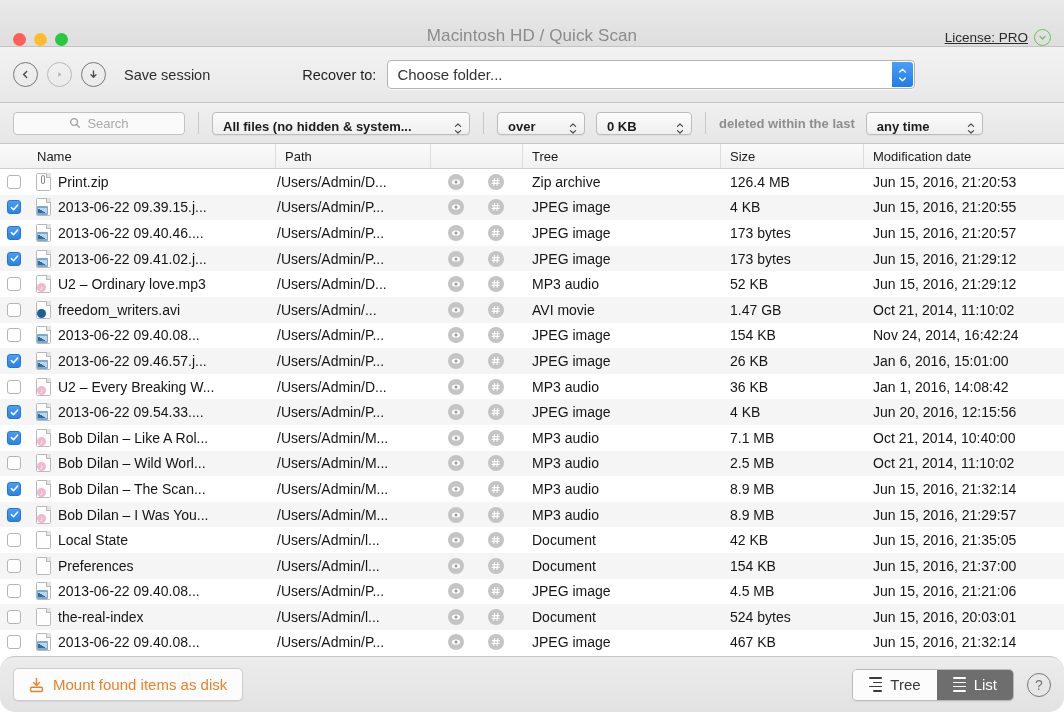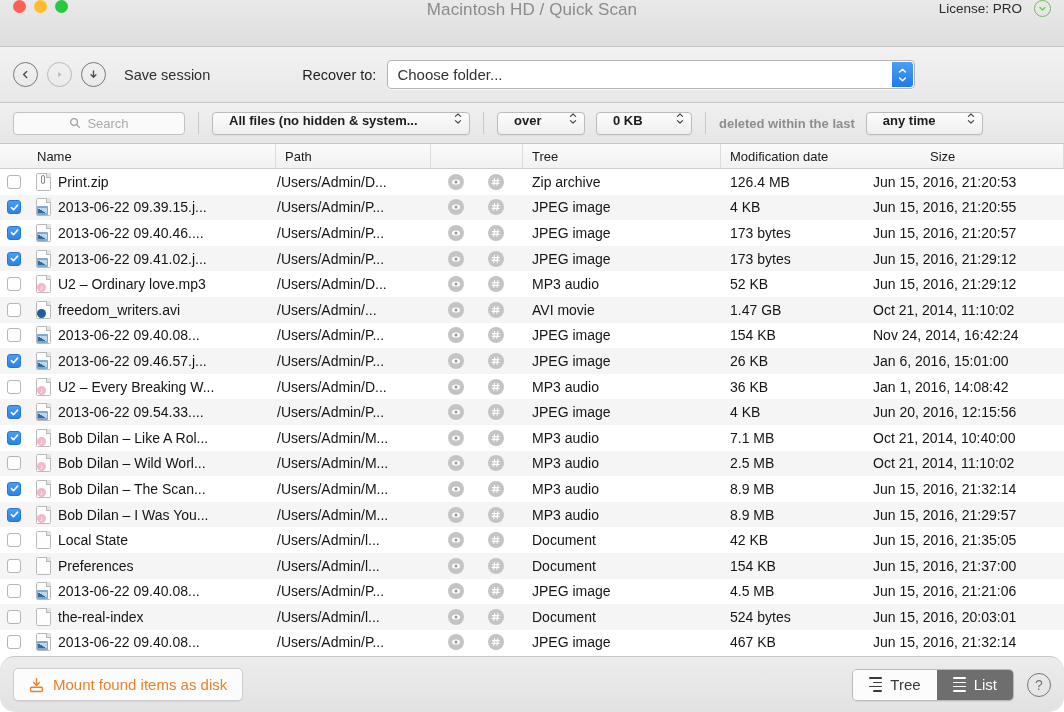"Macintosh HD / Quick Scan" .titlebar { align-items: flex-start -> flex-end }
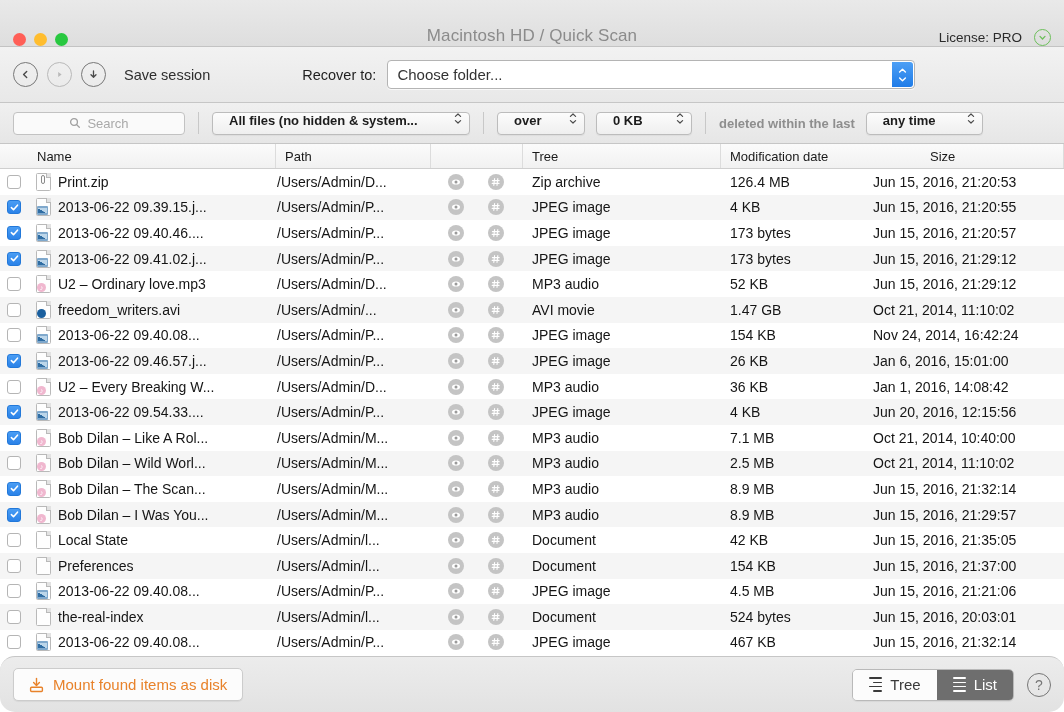"License: PRO" .license { gap: 12px -> 6px; text-decoration: none -> underline }
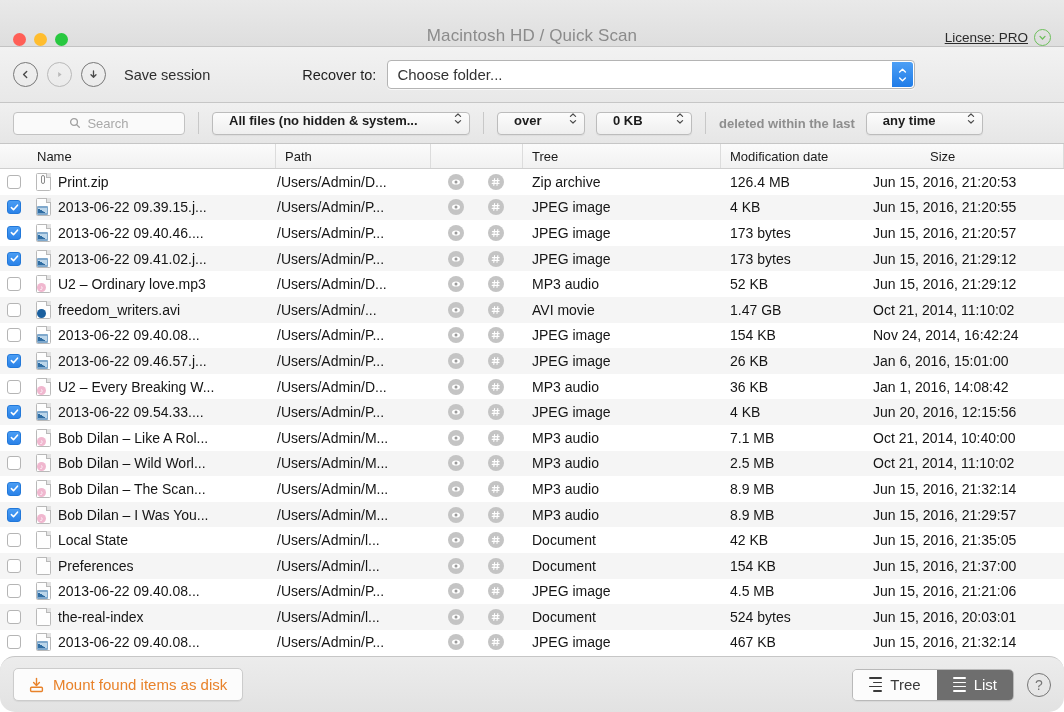"All files (no hidden &" .popup { align-items: flex-start -> flex-end; padding: 0 7px 0 16px -> 0 7px 0 10px }
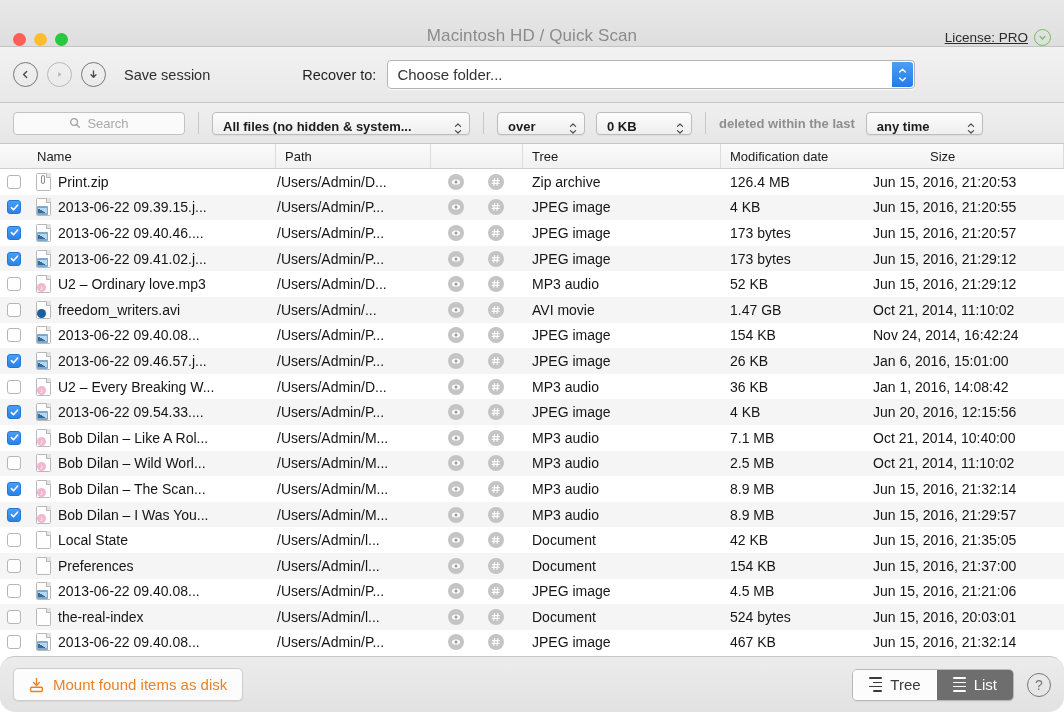"Modification date" div.ch { order: before "Size" -> after "Size" }
